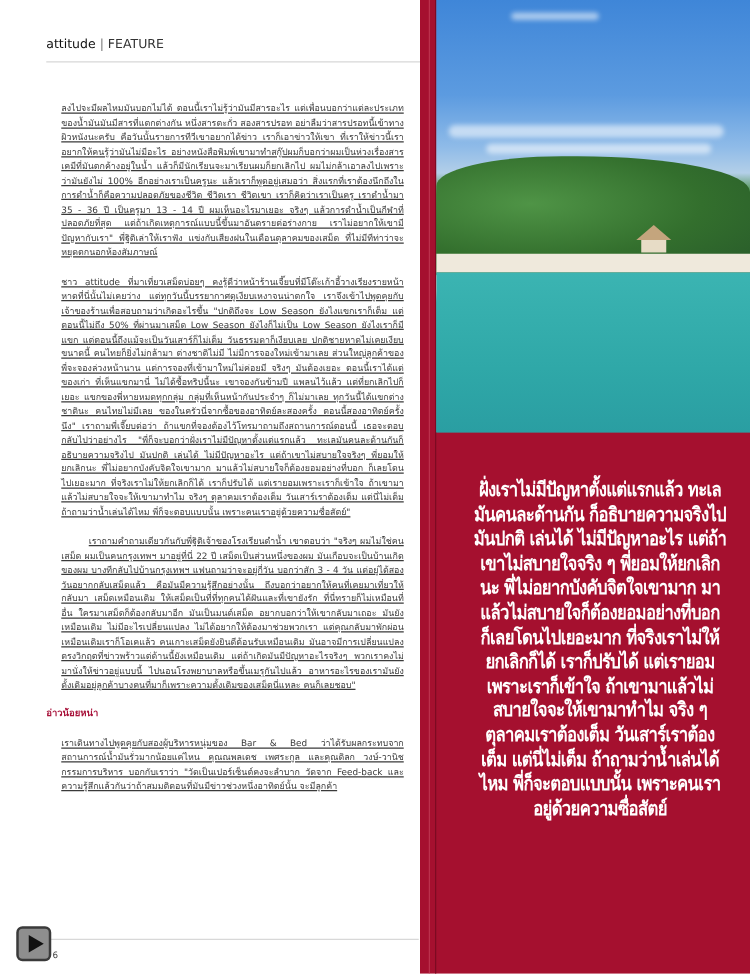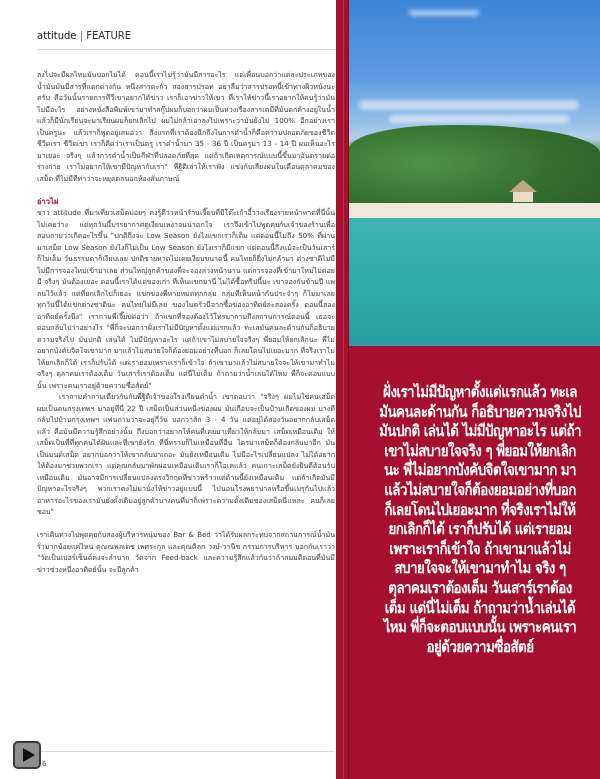"ลงไปจะมีผลไหมมันบอกไม่ได้" .body-col p { margin: 0 -> 12px; text-decoration: none -> underline }
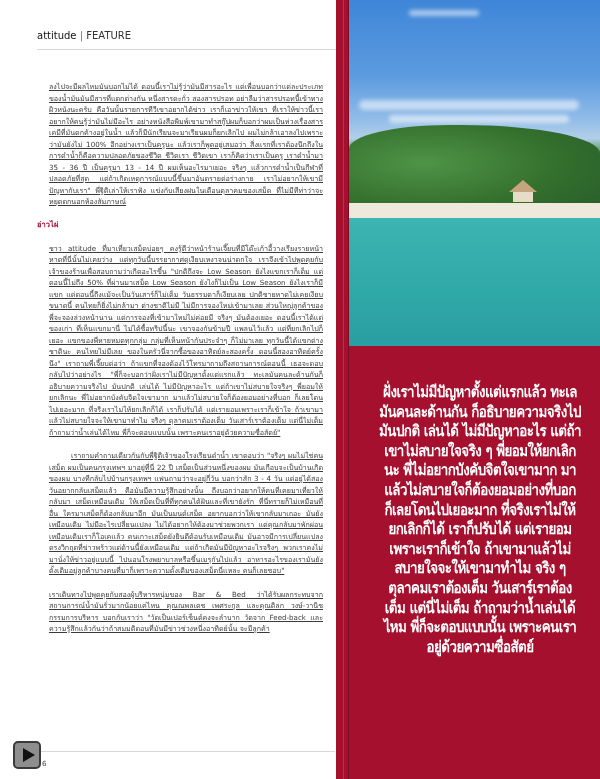"อ่าวไผ่" h3.sec-title { html: <h3>อ่าวไผ่</h3> -> none }
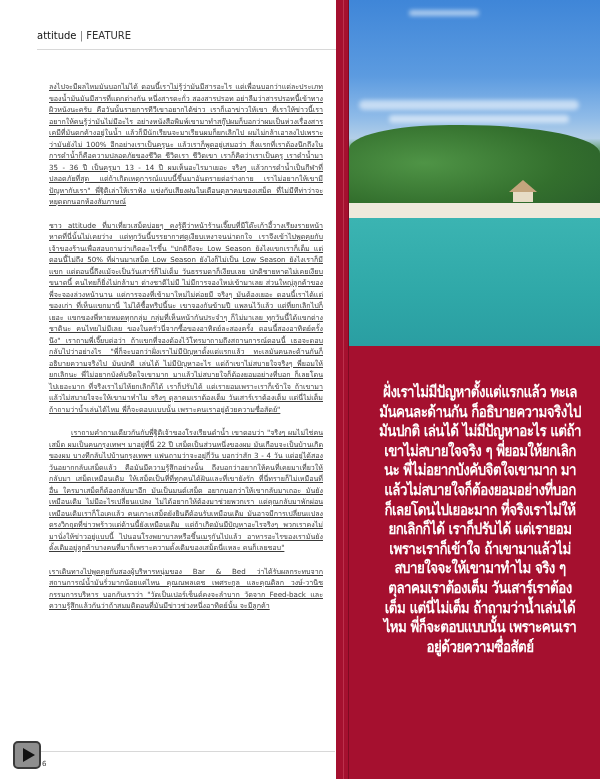"อ่าวน้อยหน่า" h3.sec-title { html: none -> <h3>อ่าวน้อยหน่า</h3> }
